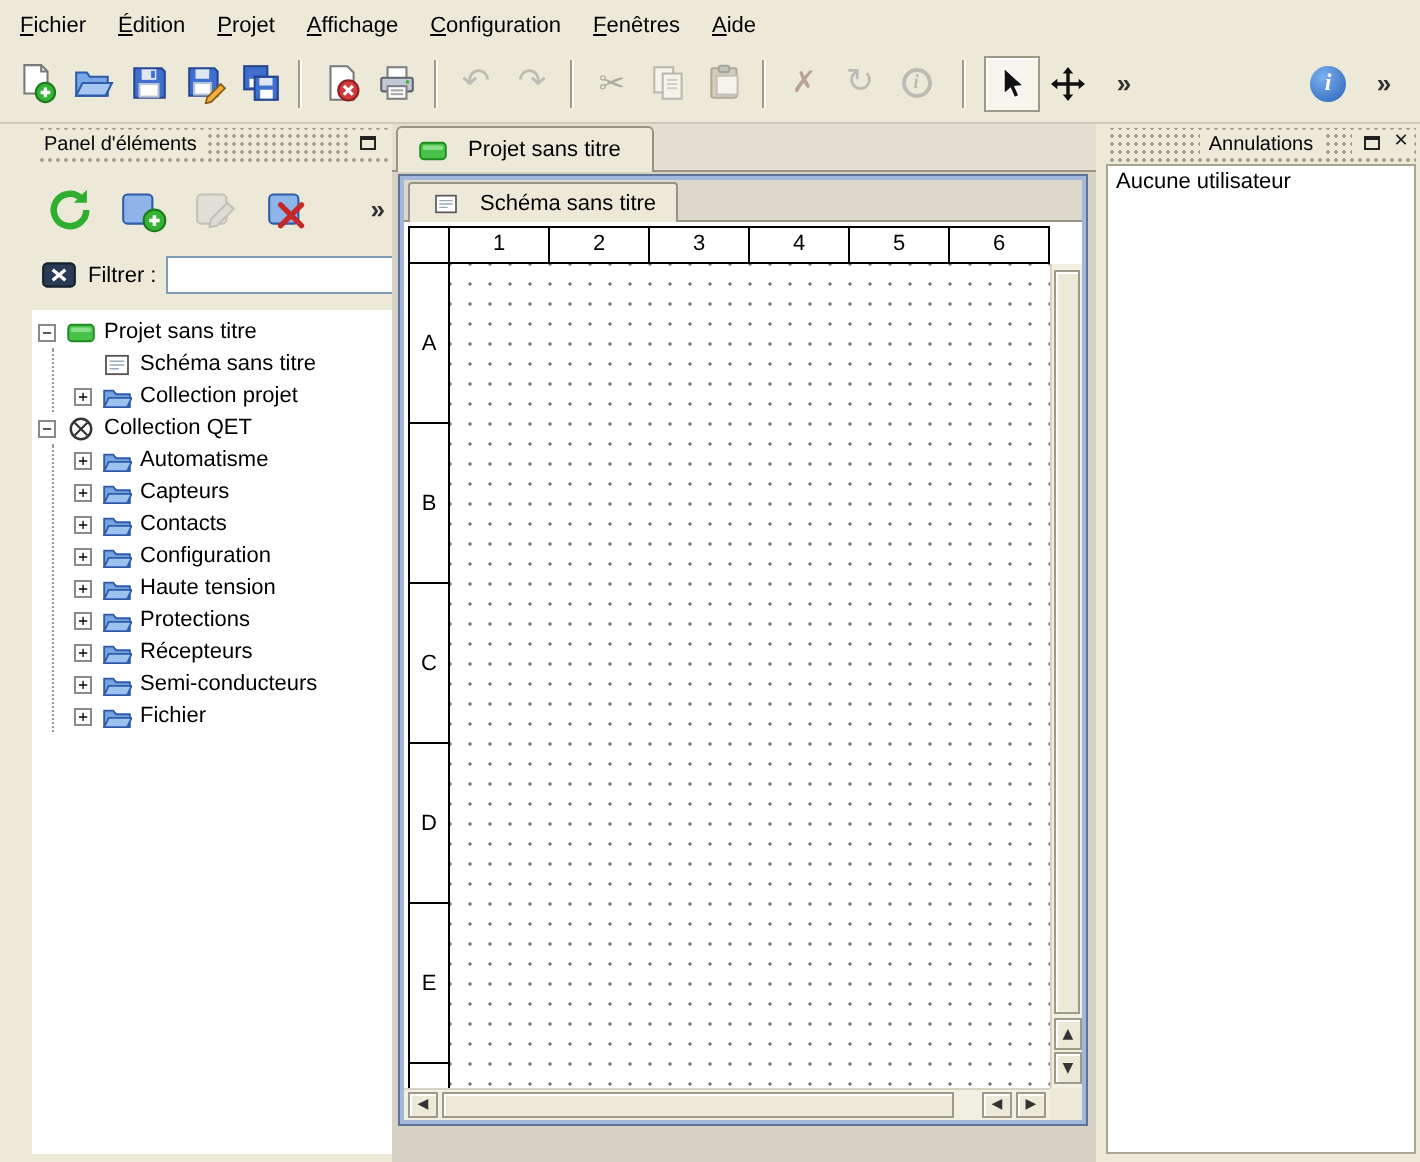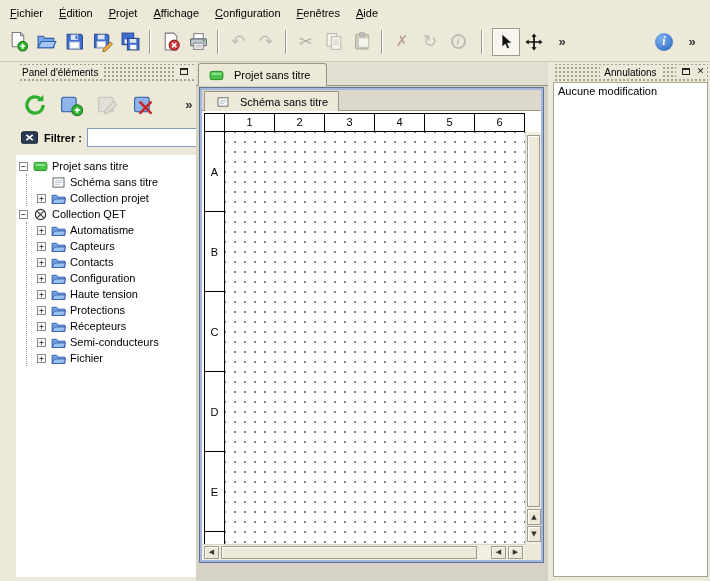"Aucune modification" div.undo-item { text: modification -> utilisateur }
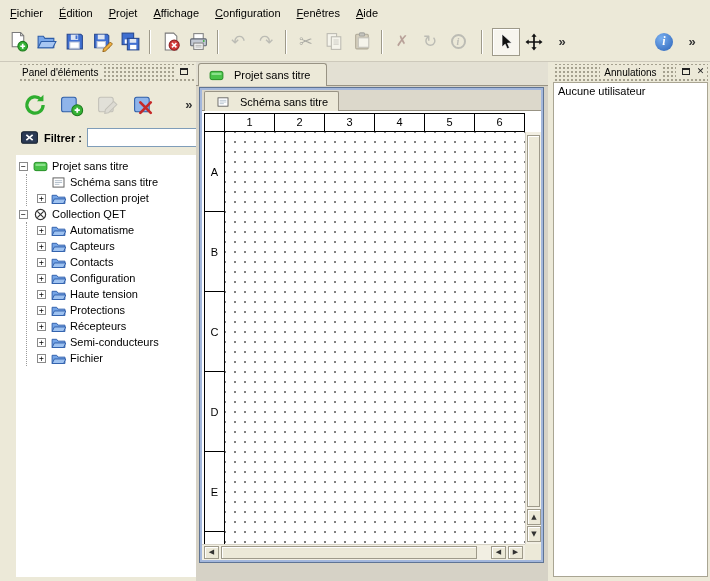"Filtrer :" .filter-row { font-weight: bold -> none }
